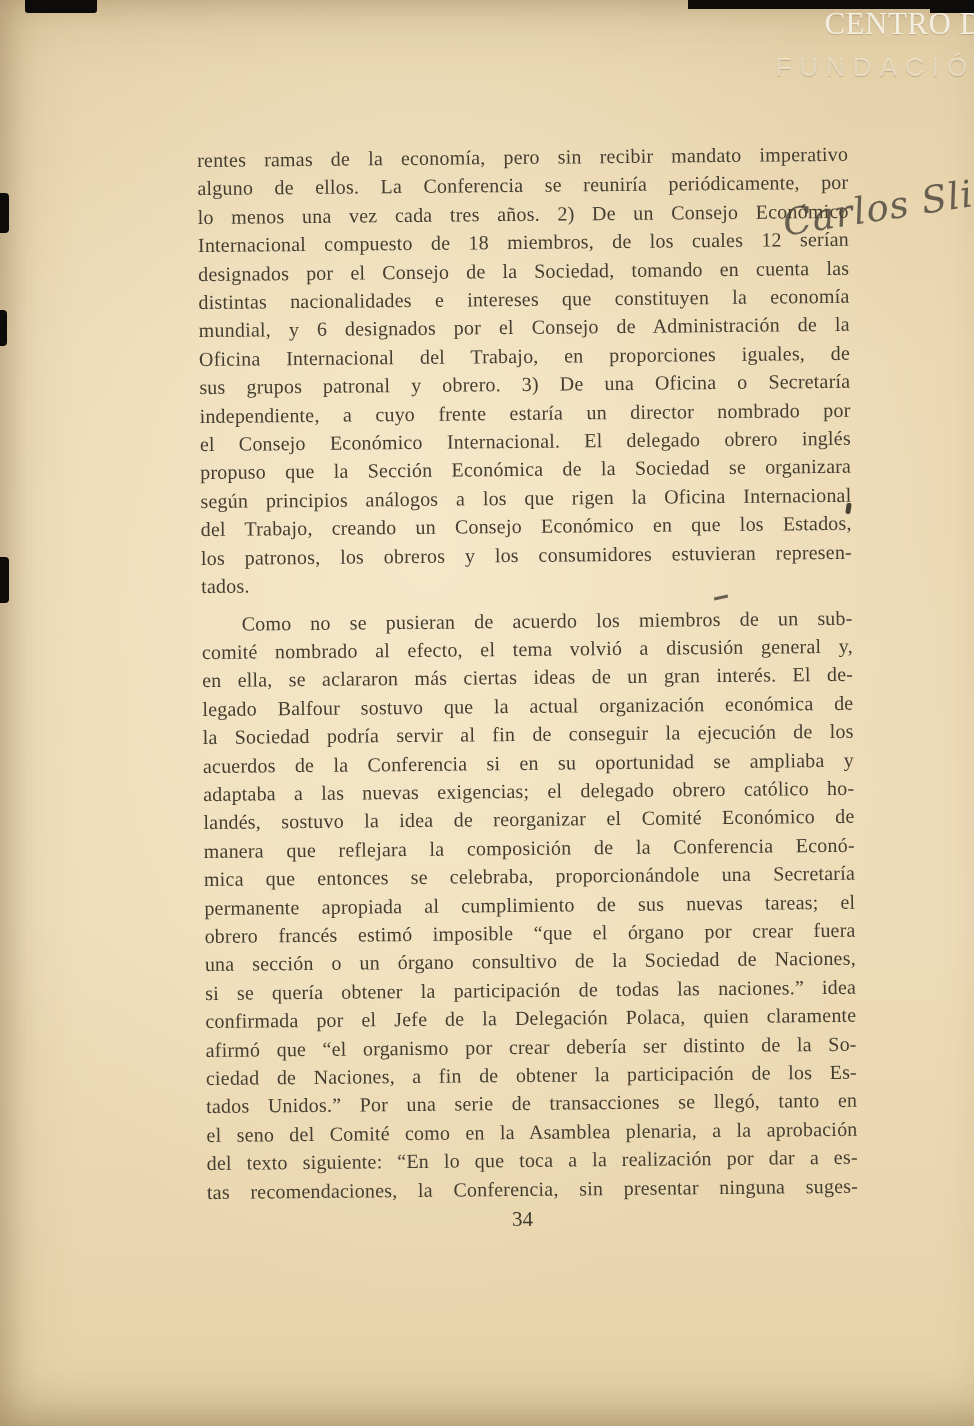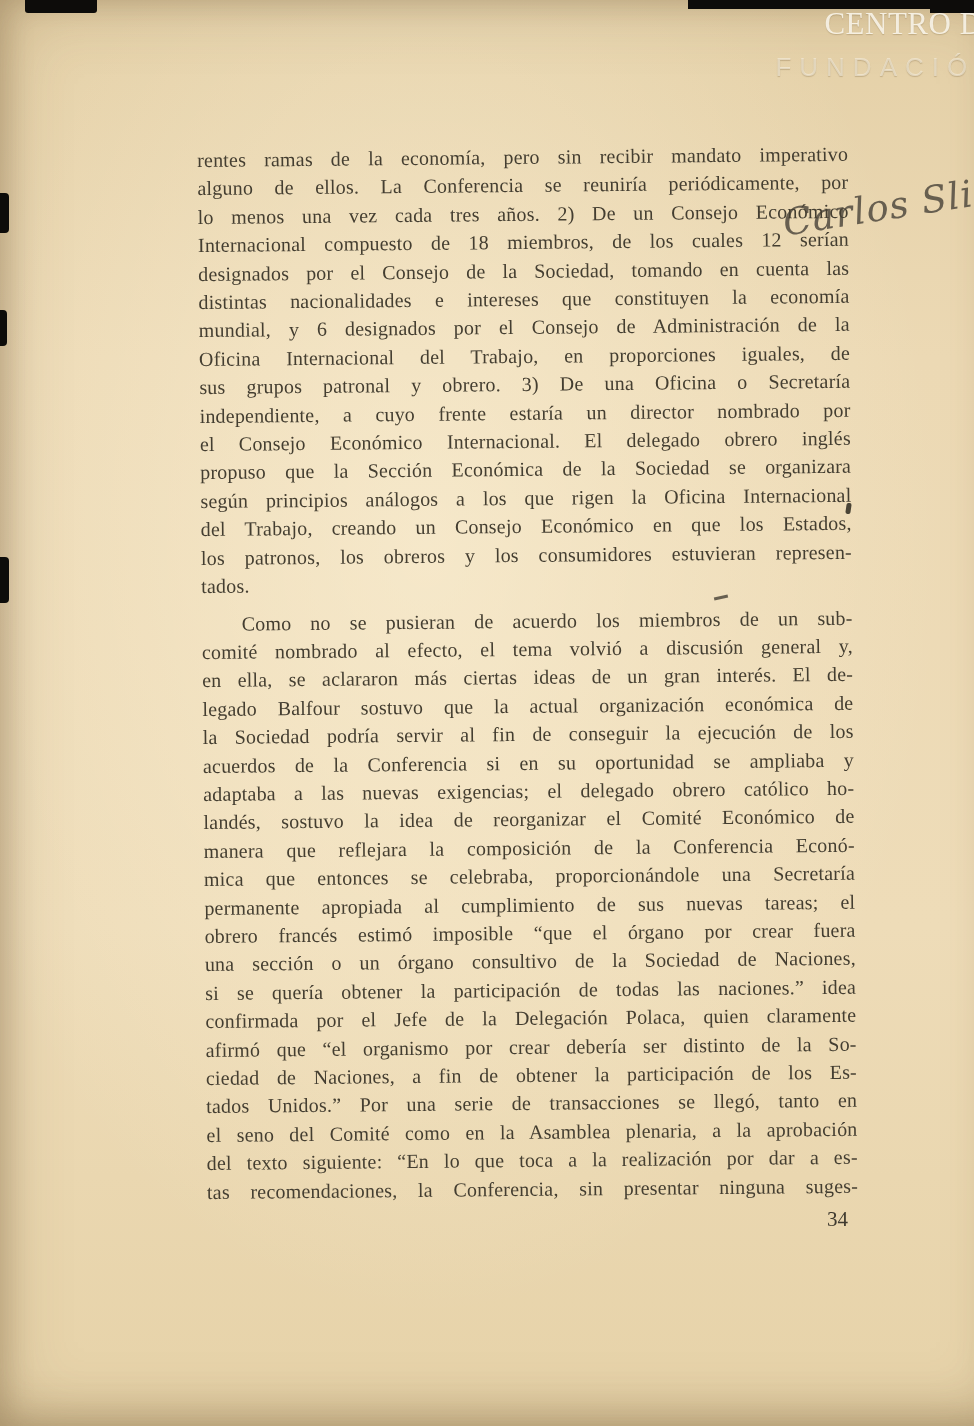"34" .page-number { text-align: right -> center }
